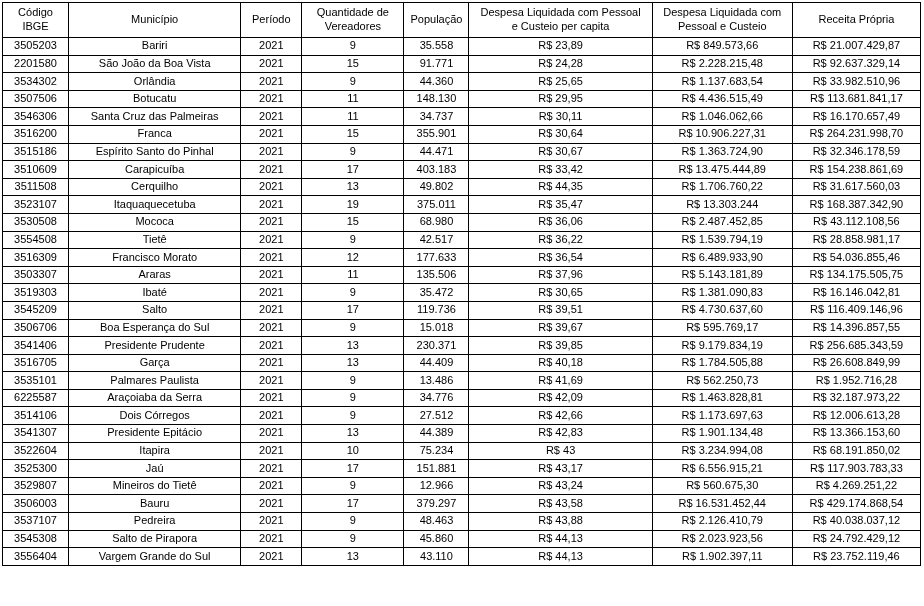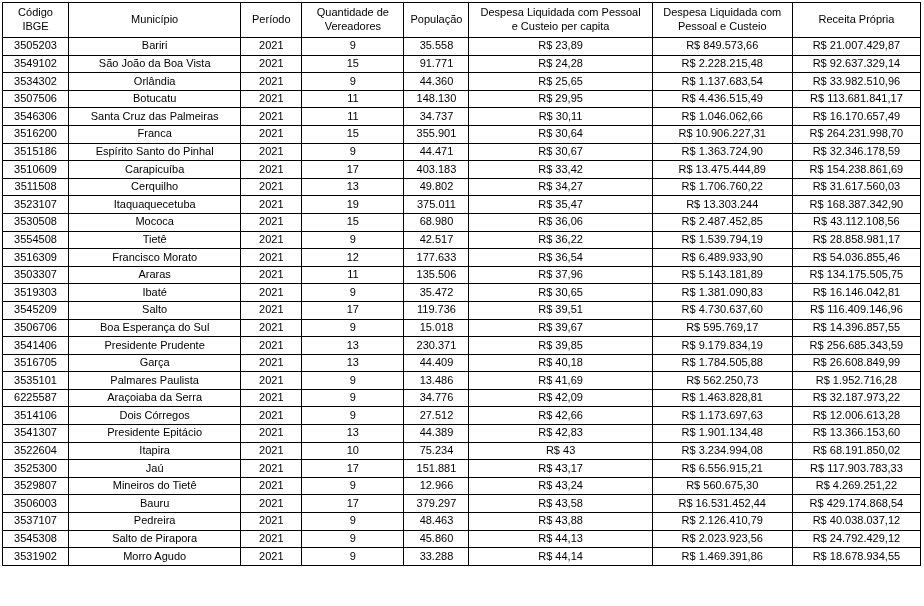"3549102" td { text: 3549102 -> 2201580 }
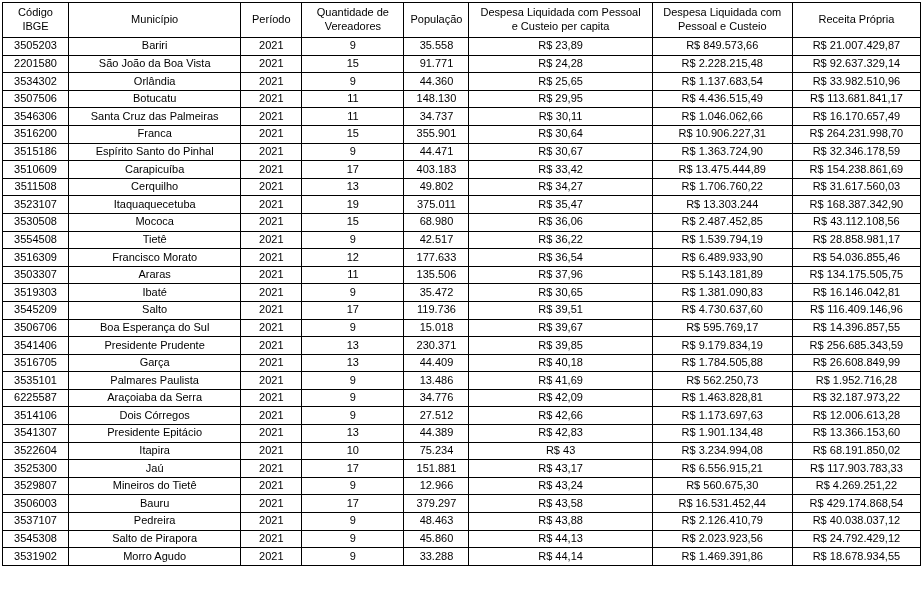"R$ 34,27" td { text: 34,27 -> 44,35 }
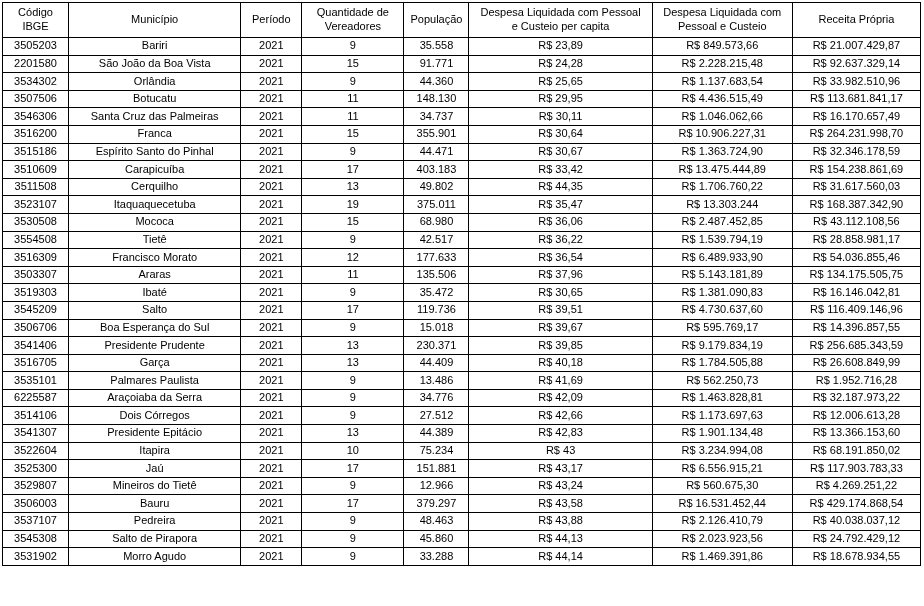"3556404" tr { html: none -> <tr> <td>3556404</td> <td>Vargem Grande do Sul</td> <td>2021</td> <td>13</td> <td>43.110</td> <td>R$ 44,13</td> <td>R$ 1.902.397,11</td> <td>R$ 23.752.119,46</td> </tr> }
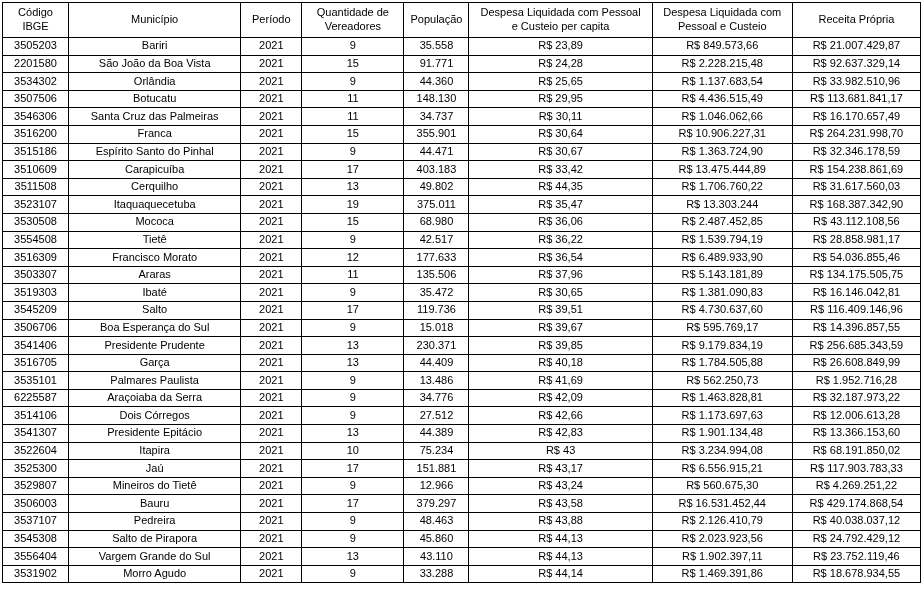"3531902" tr { html: <tr> <td>3531902</td> <td>Morro Agudo</td> <td>2021</td> <td>9</td> <td>33.288</td> <td>R$ 44,14</td> <td>R$ 1.469.391,86</td> <td>R$ 18.678.934,55</td> </tr> -> none }
